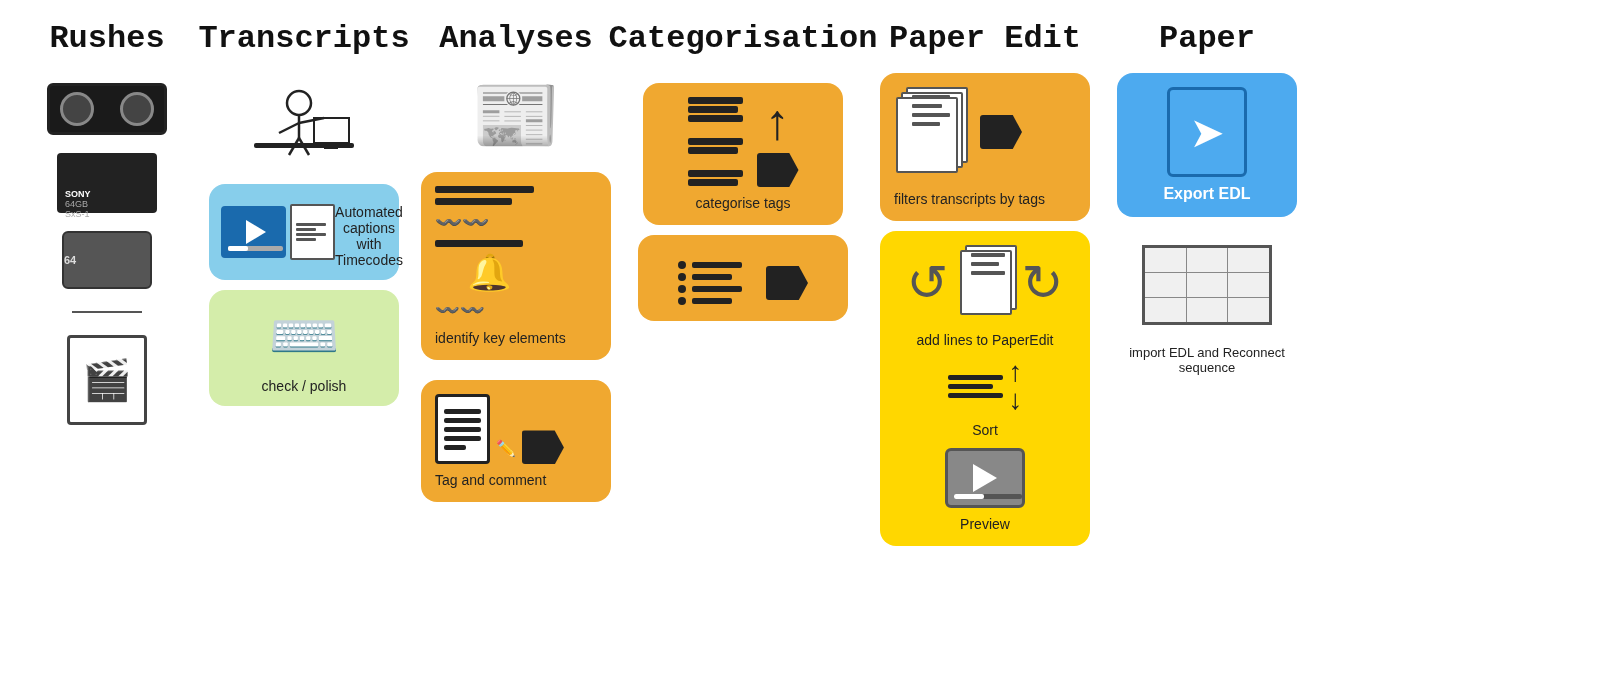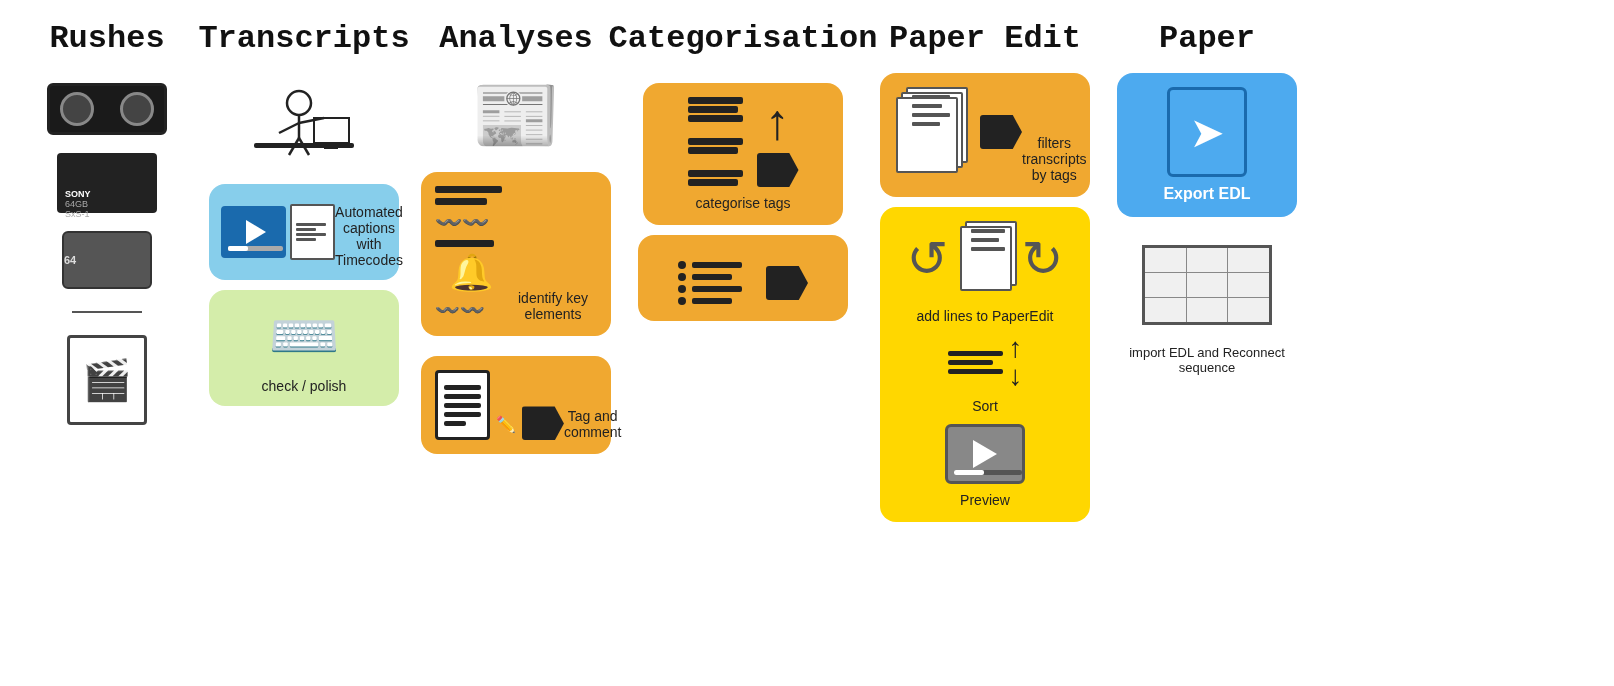"filters transcripts by tags" .card-orange { align-items: flex-end -> flex-start; flex-direction: none -> column }
